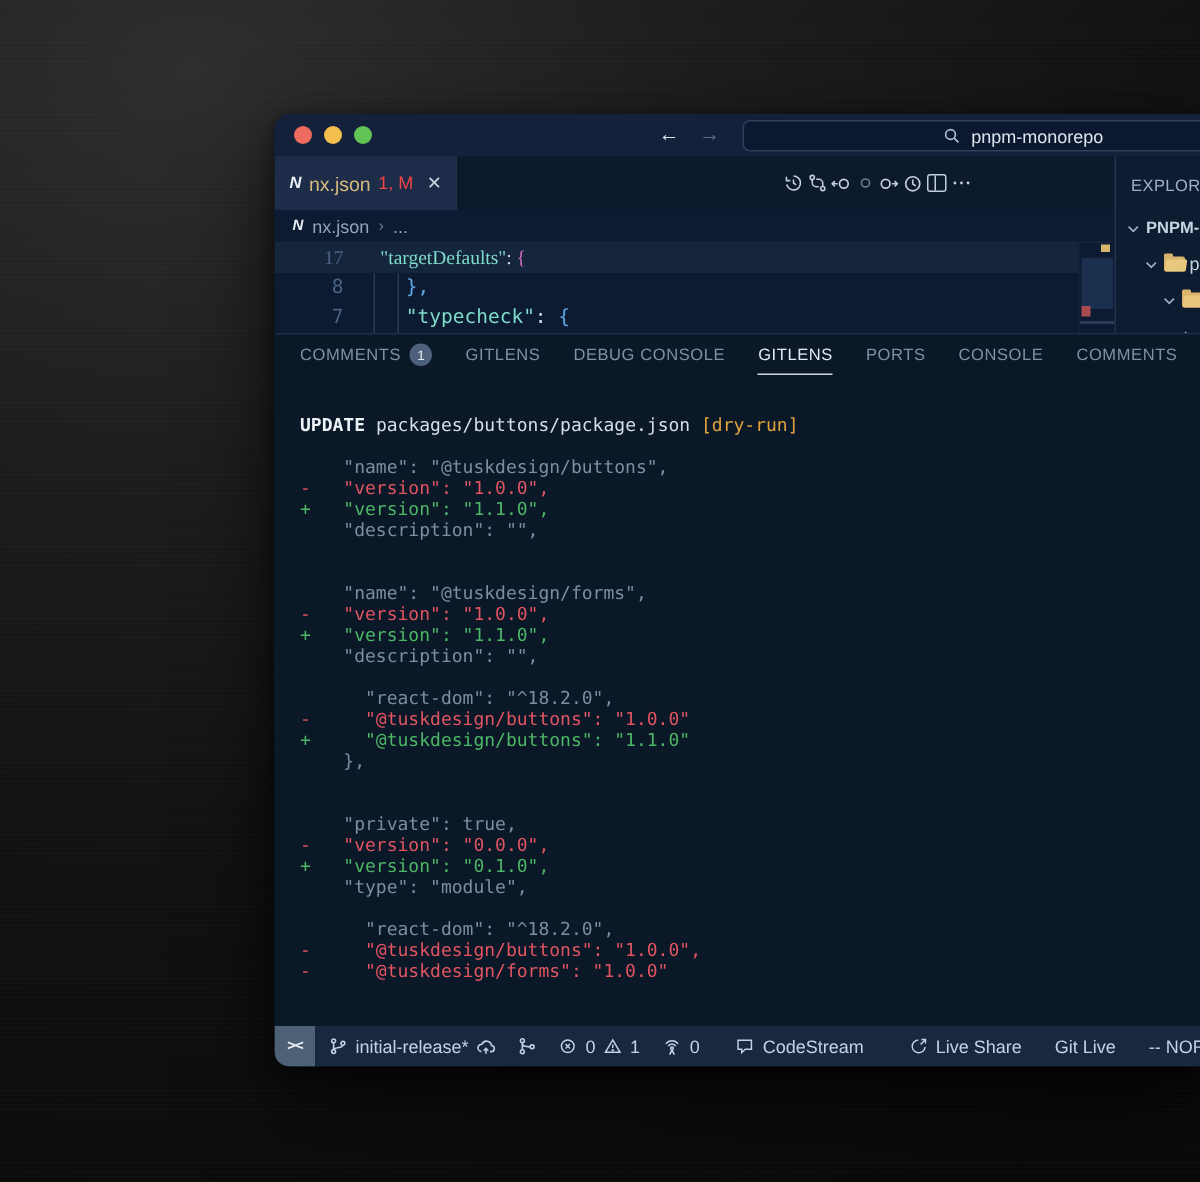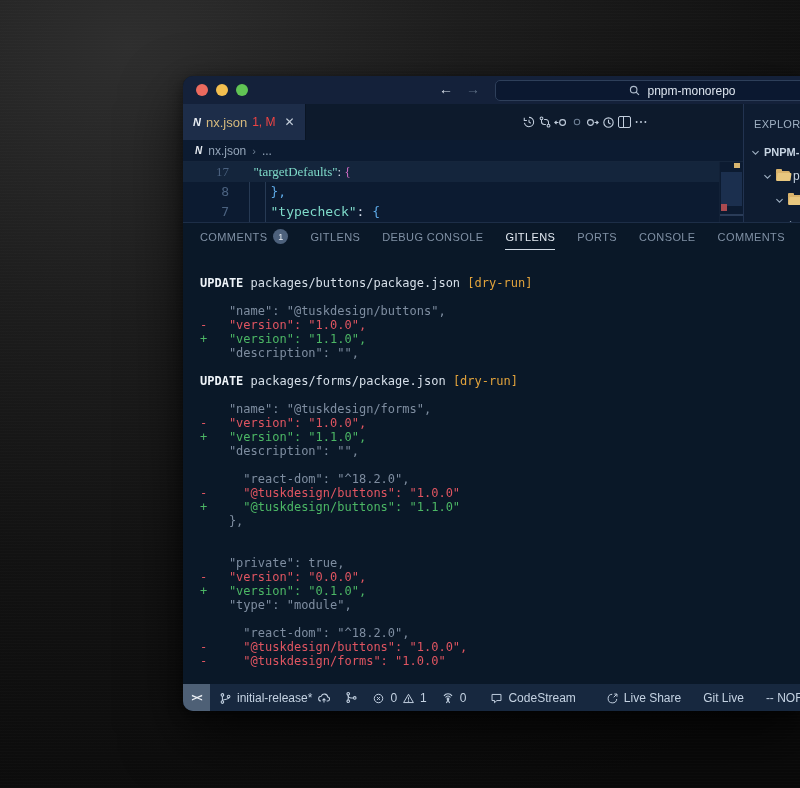"UPDATE packages/forms/package.json" div.tline { html: <div><span>UPDATE</span><span> packages/forms/package.json </span><span>[dry-run]</span></div> -> none }
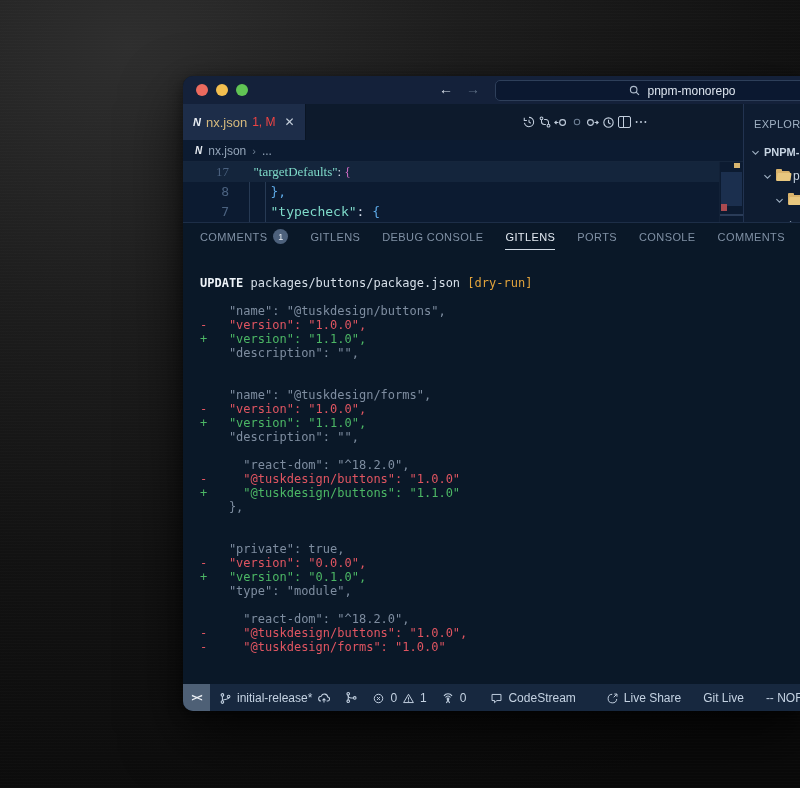"initial-release*" .sitem { align-items: flex-end -> flex-start }
